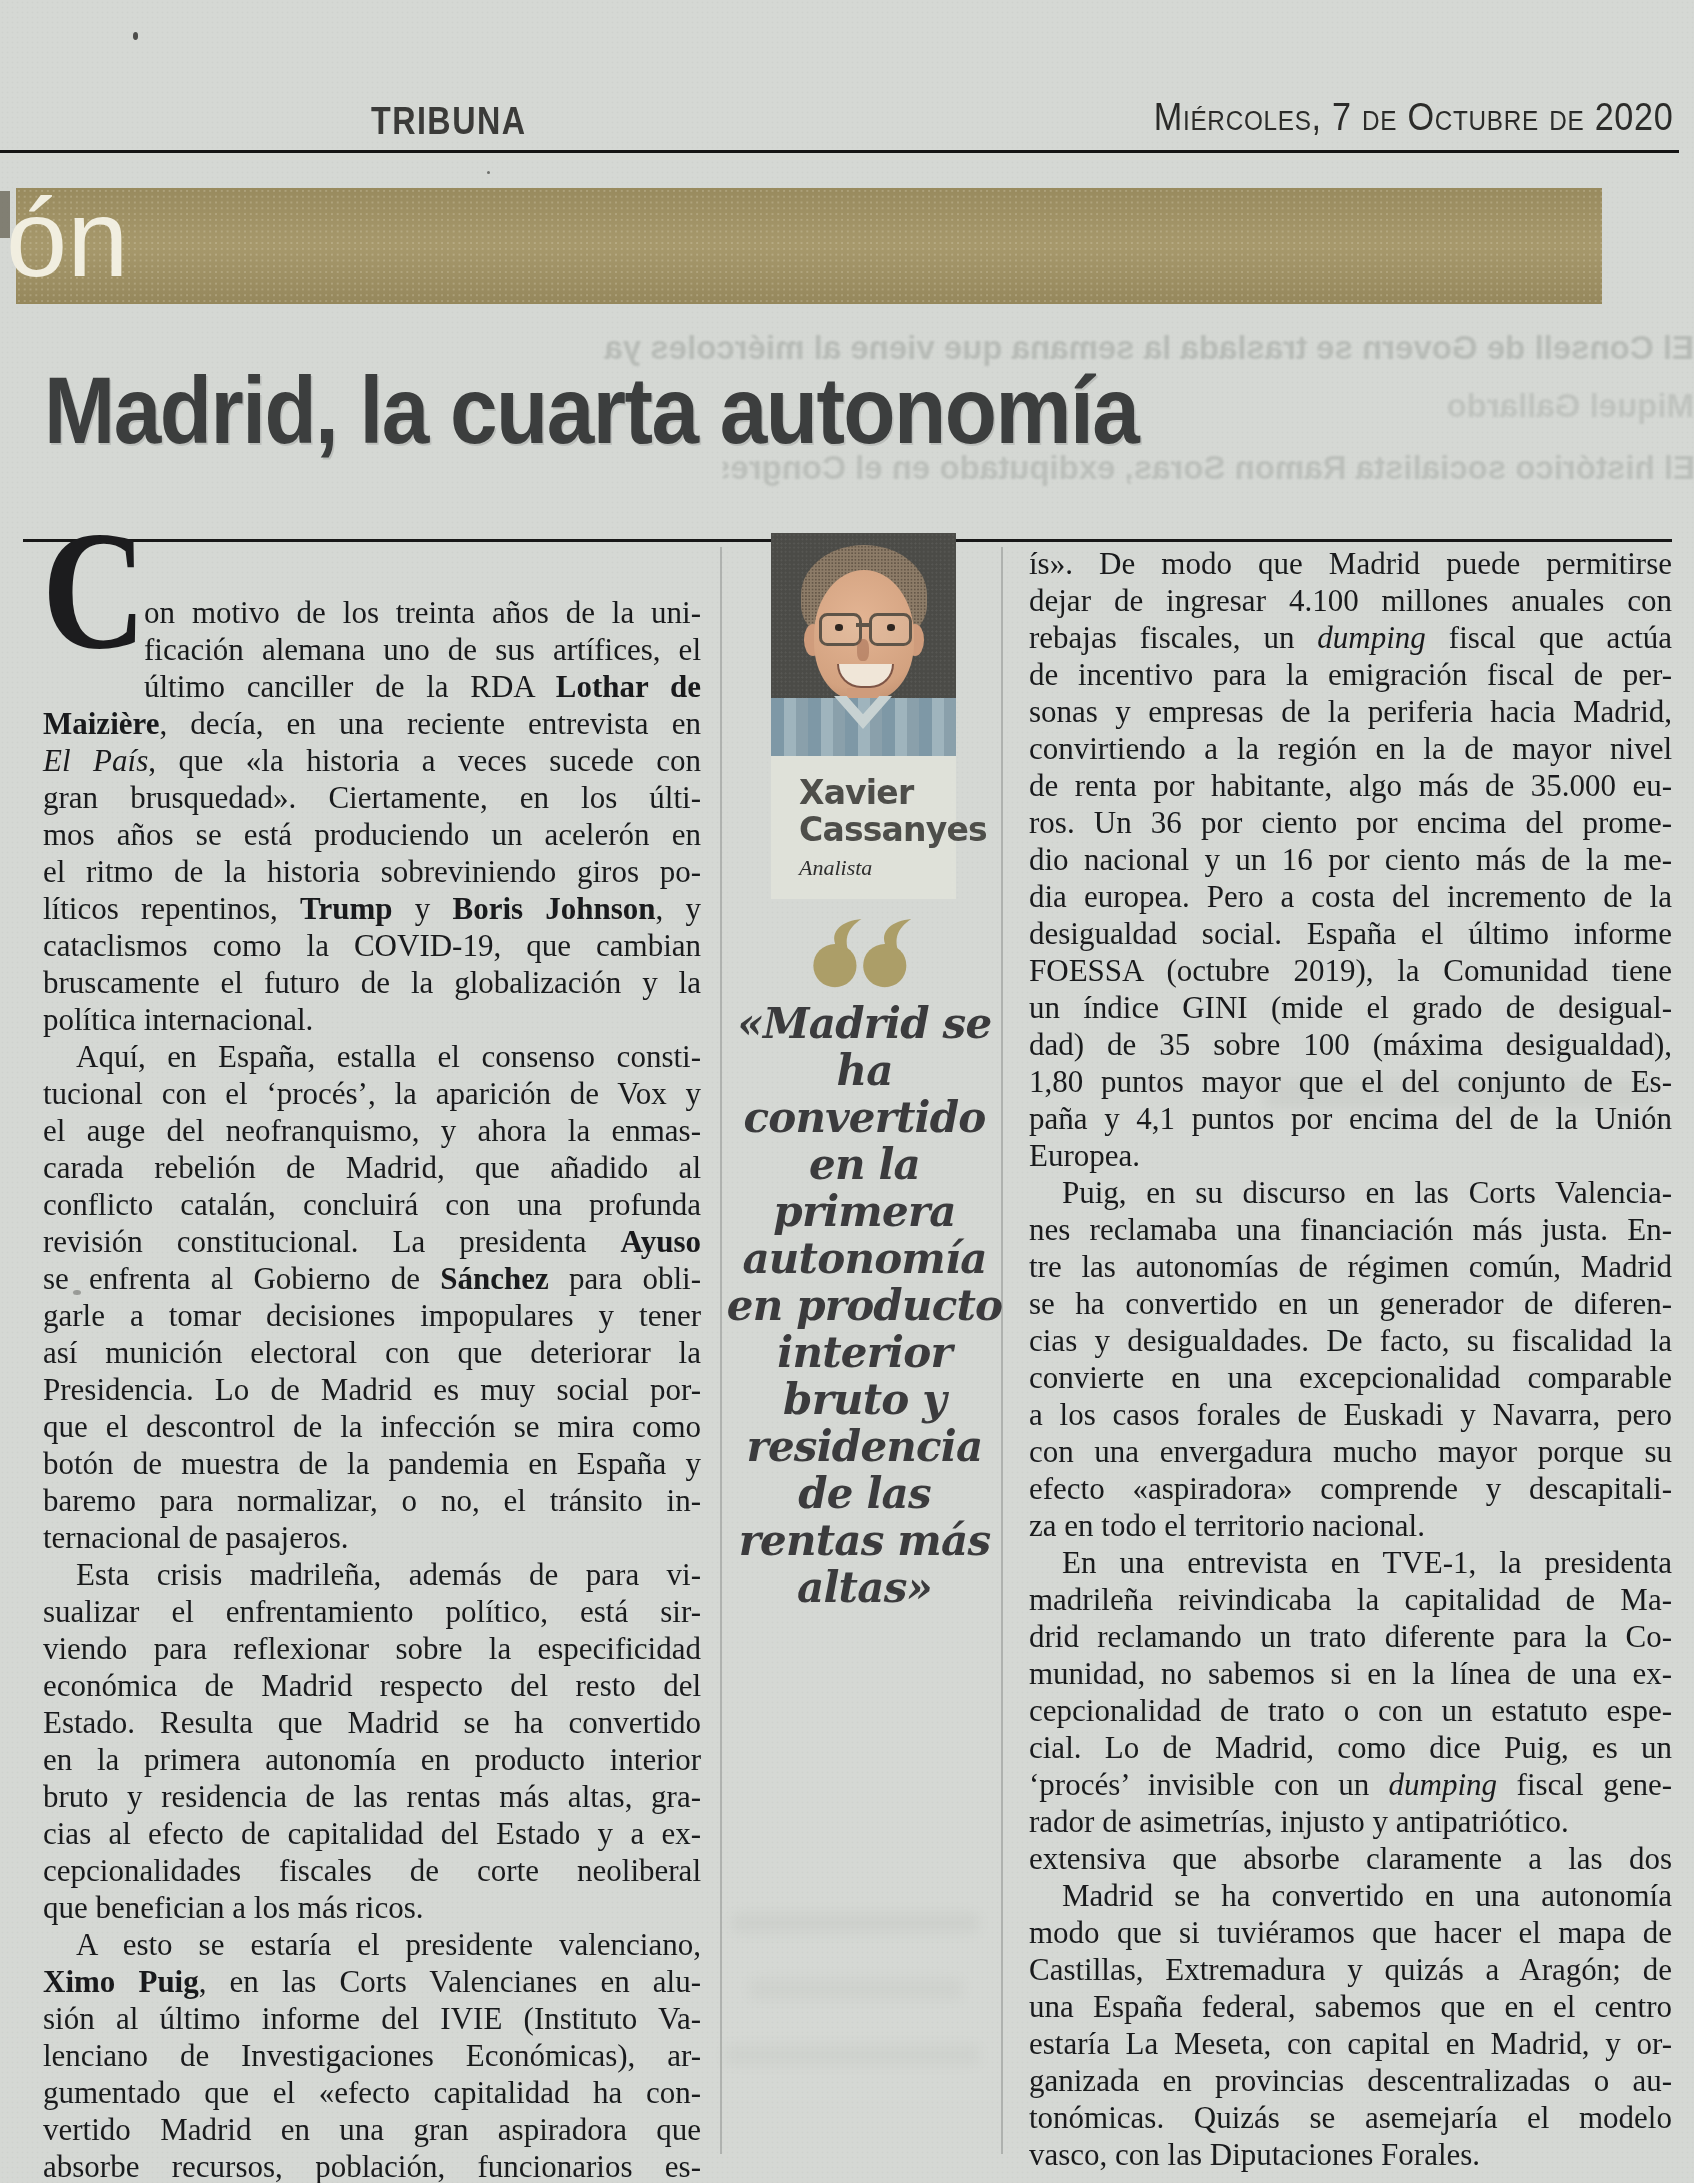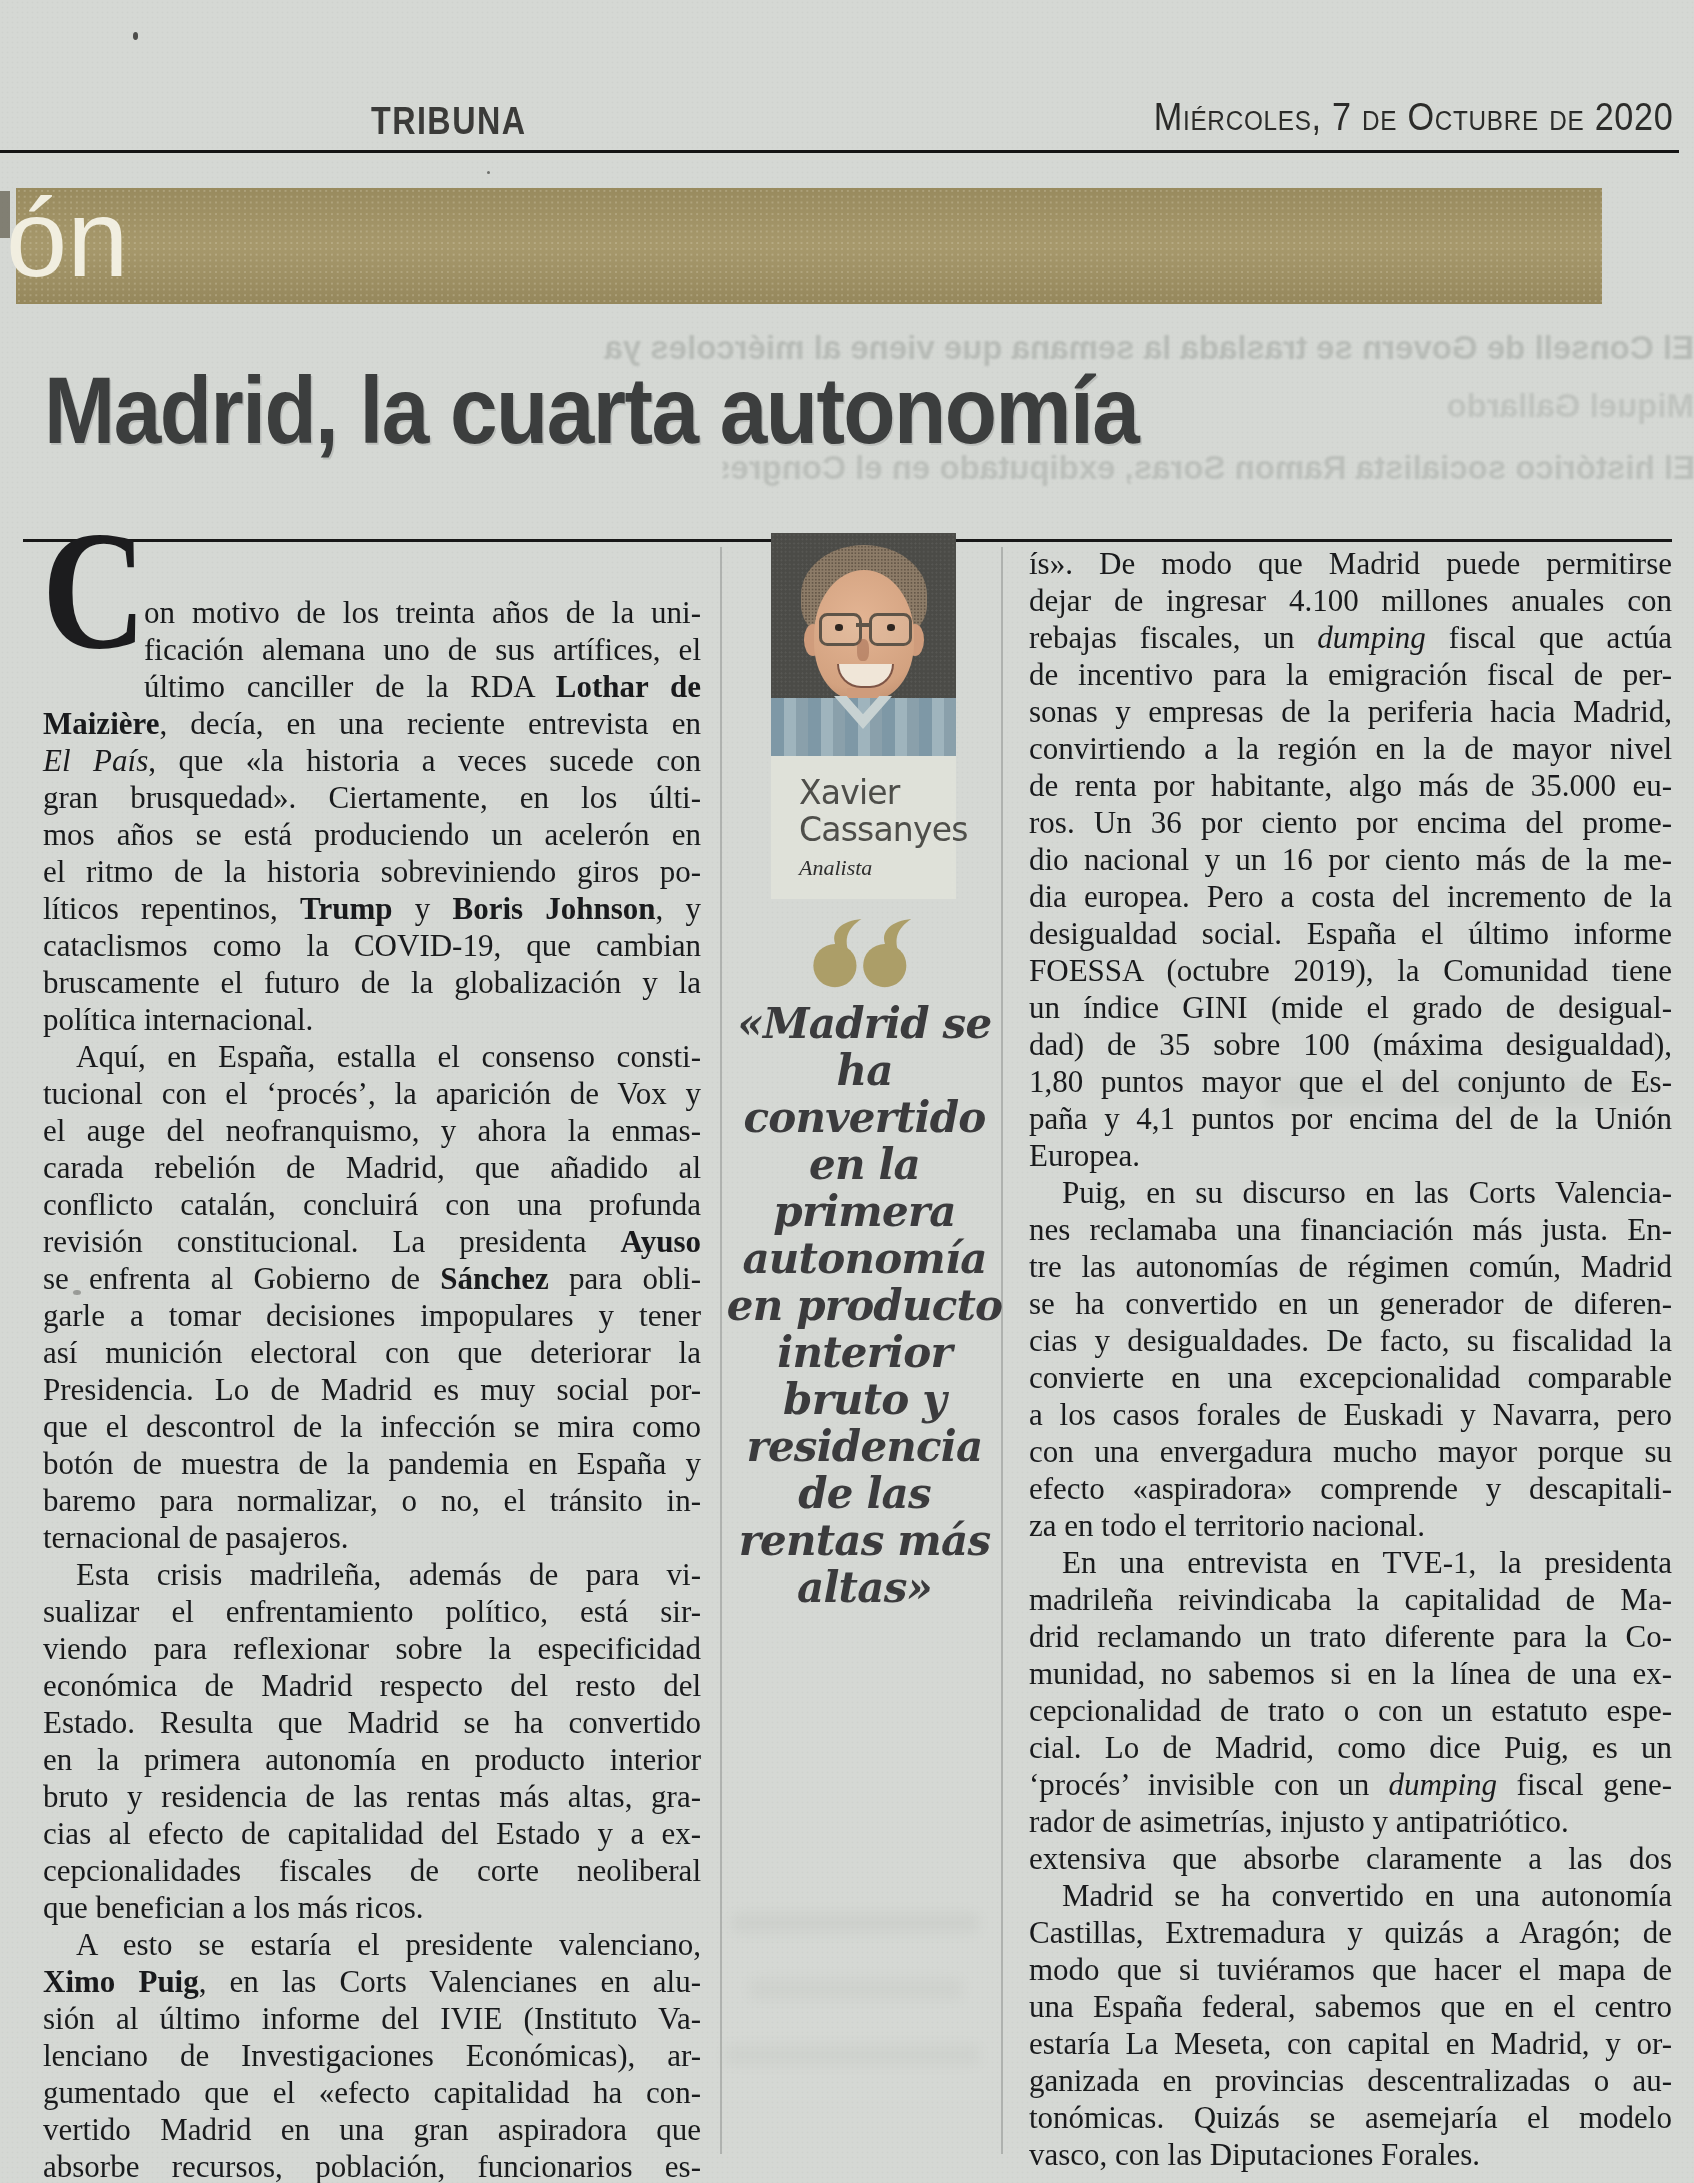"Xavier" .cap-name { font-weight: 400 -> 700 }
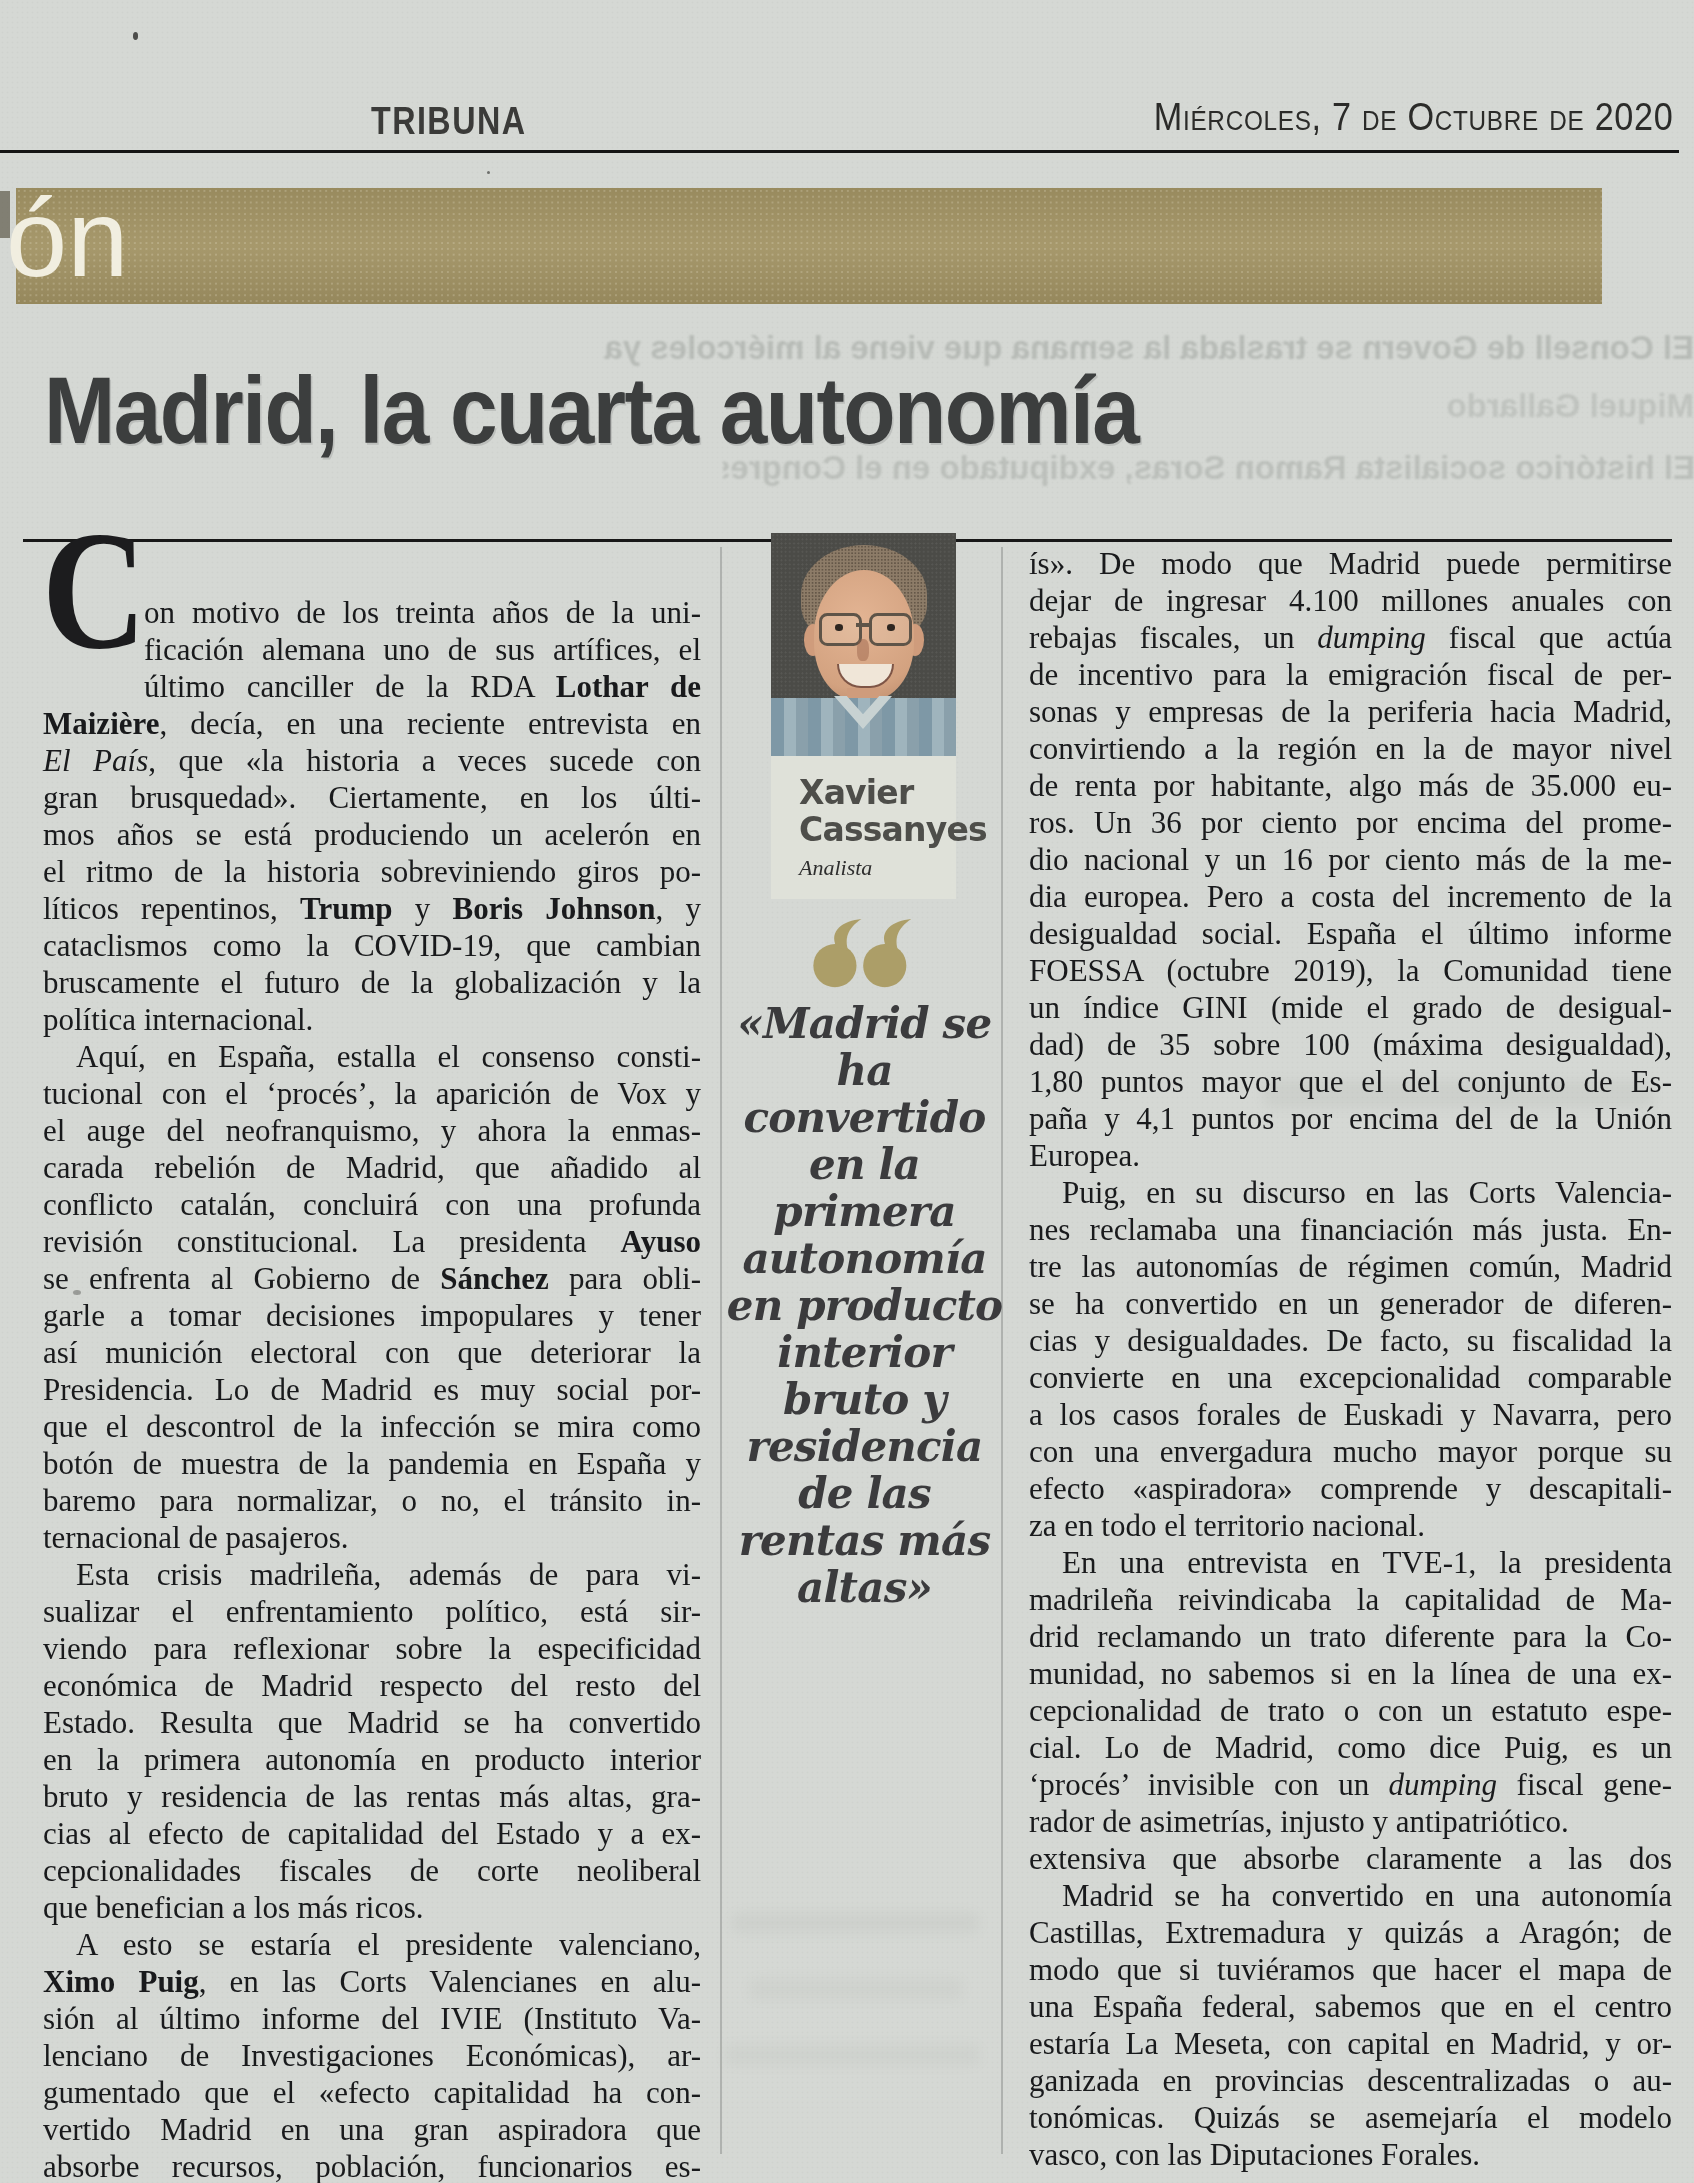"Castillas, Extremadura y quizás a" div.bline { order: before "modo que si tuviéramos que" -> after "modo que si tuviéramos que" }
